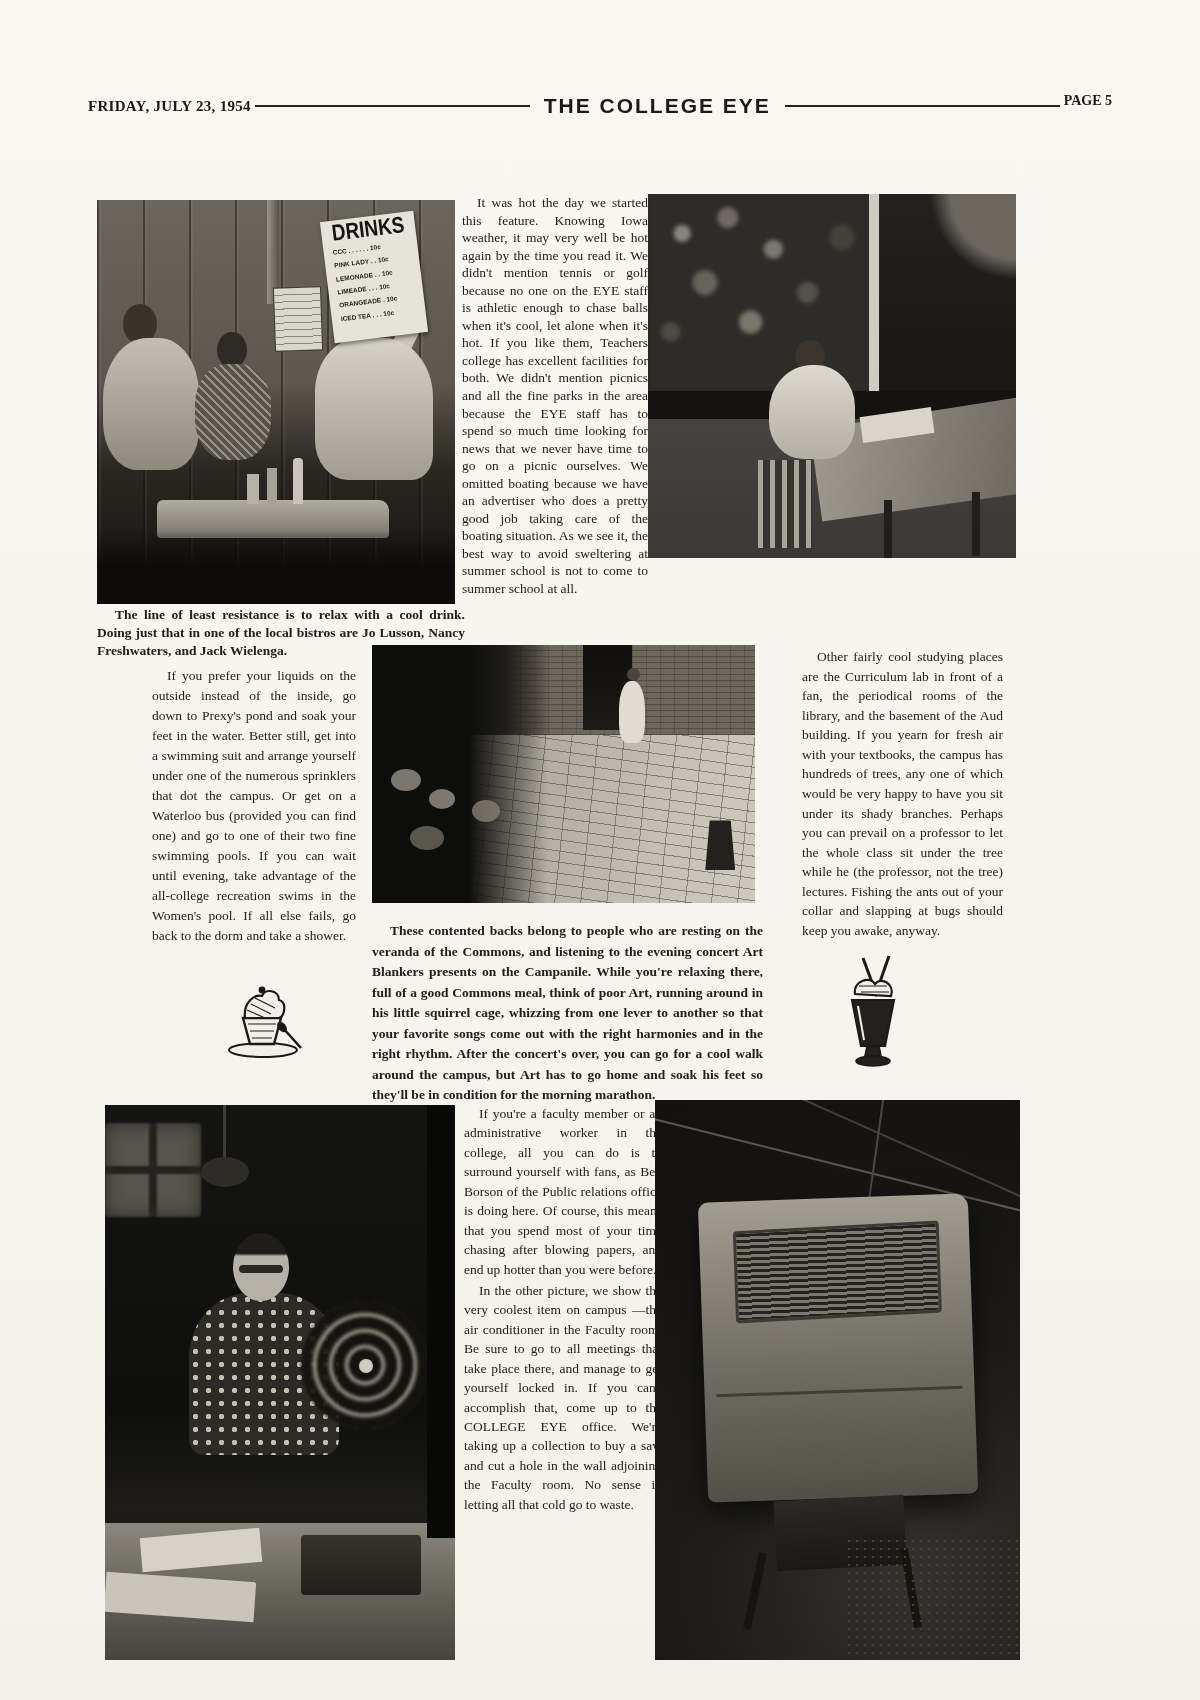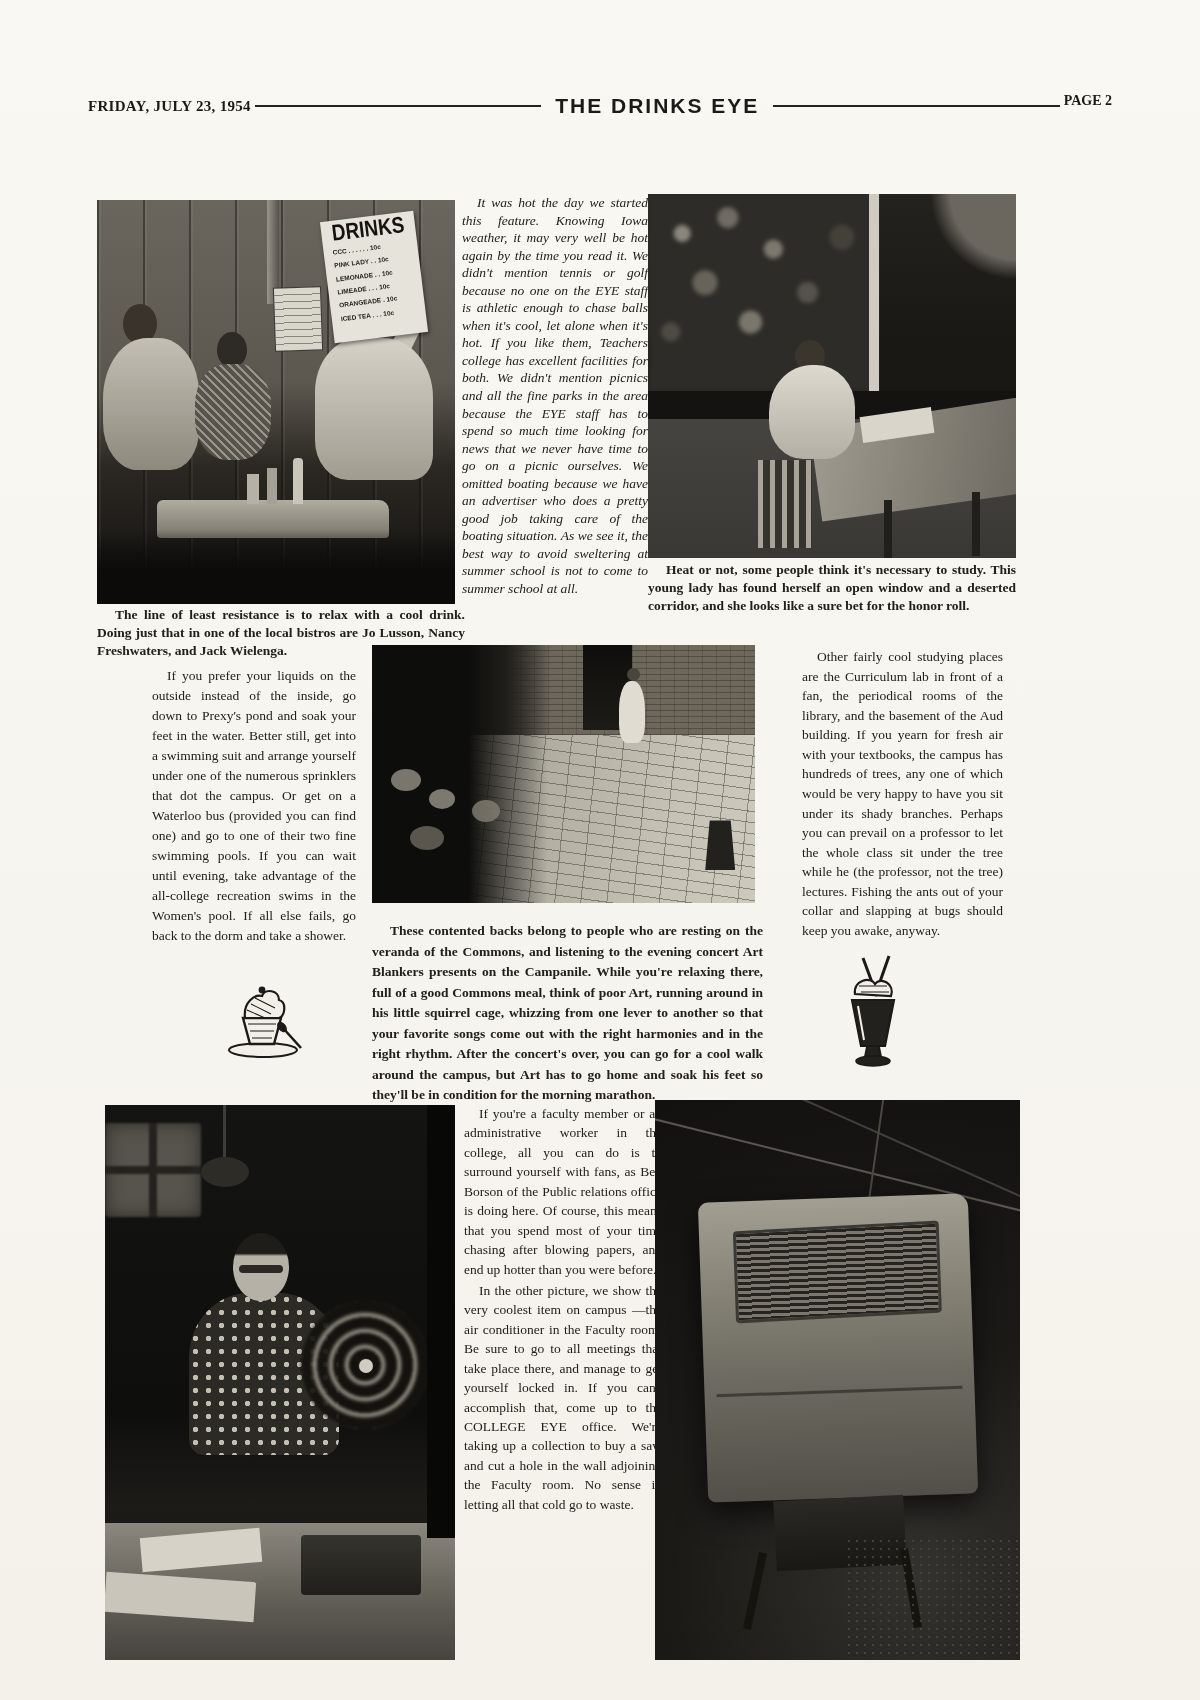"THE DRINKS EYE" span.mast-title { text: DRINKS -> COLLEGE }
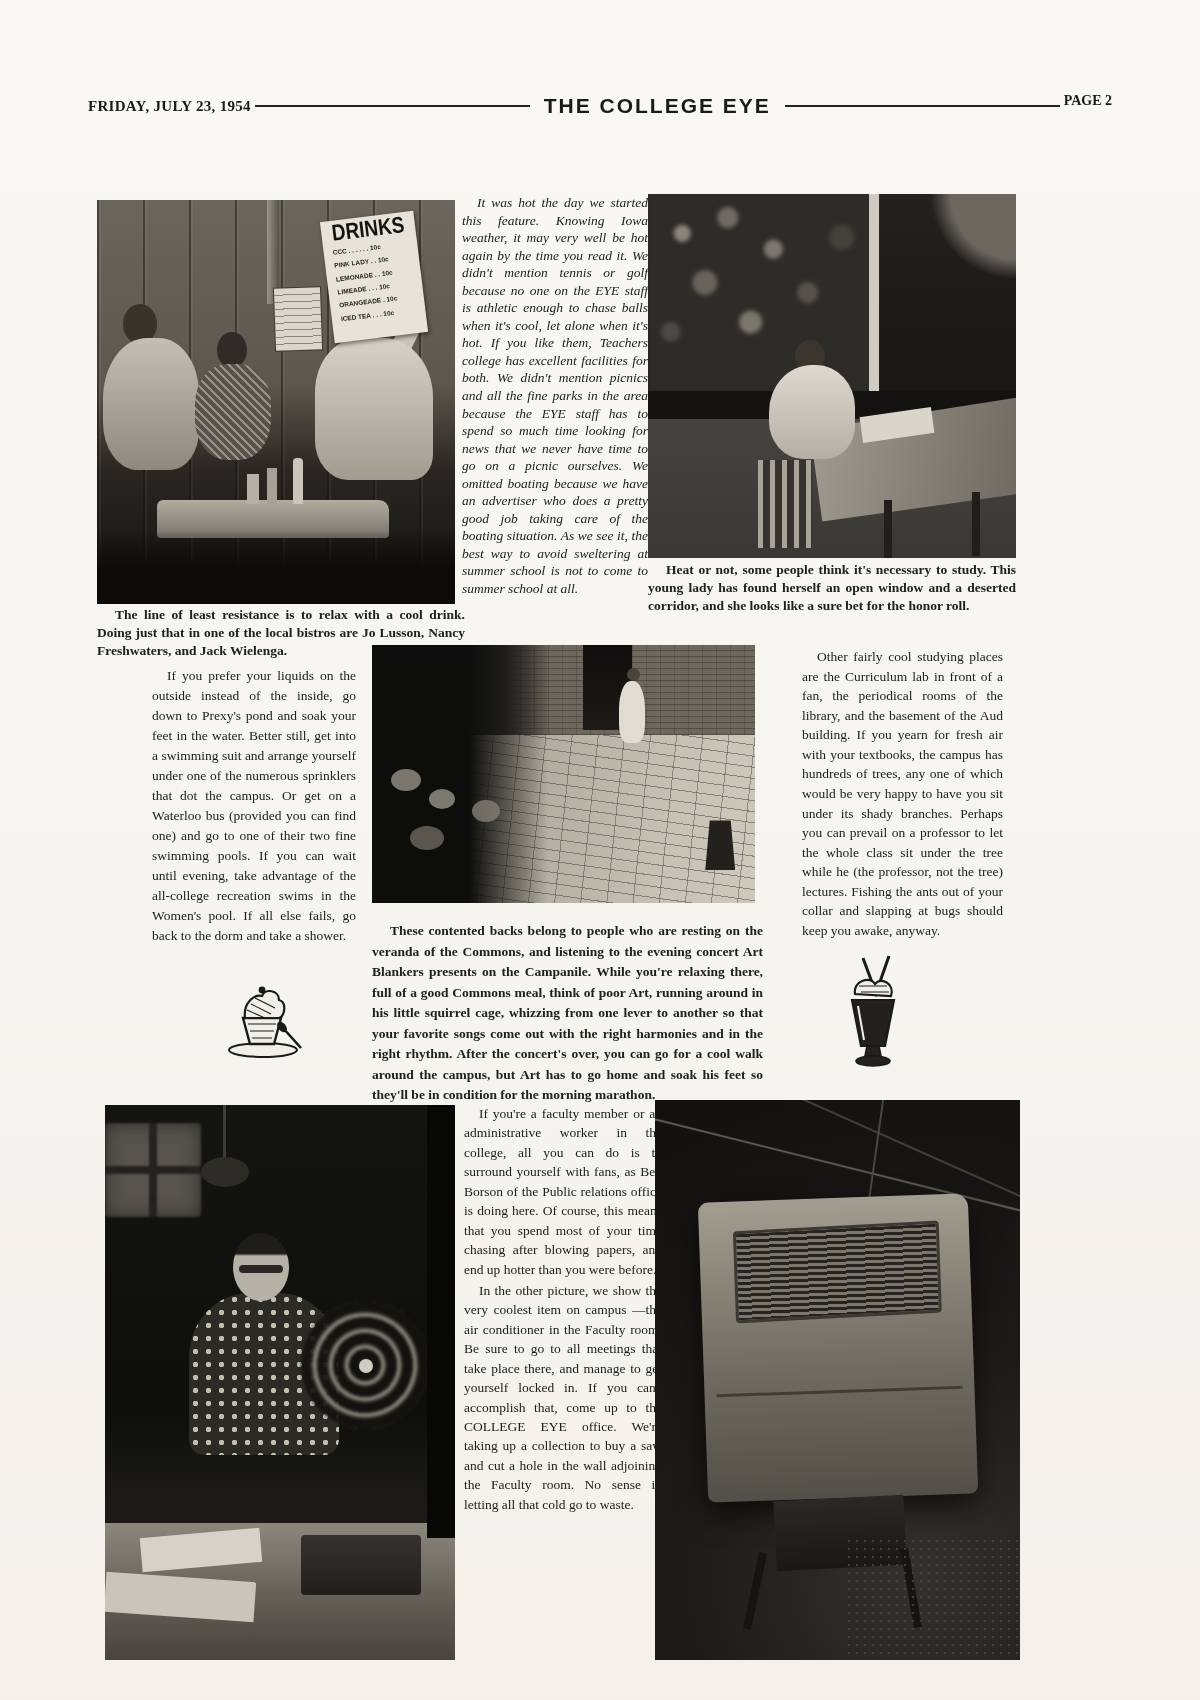"PAGE 2" span.mast-page { text: 2 -> 5 }
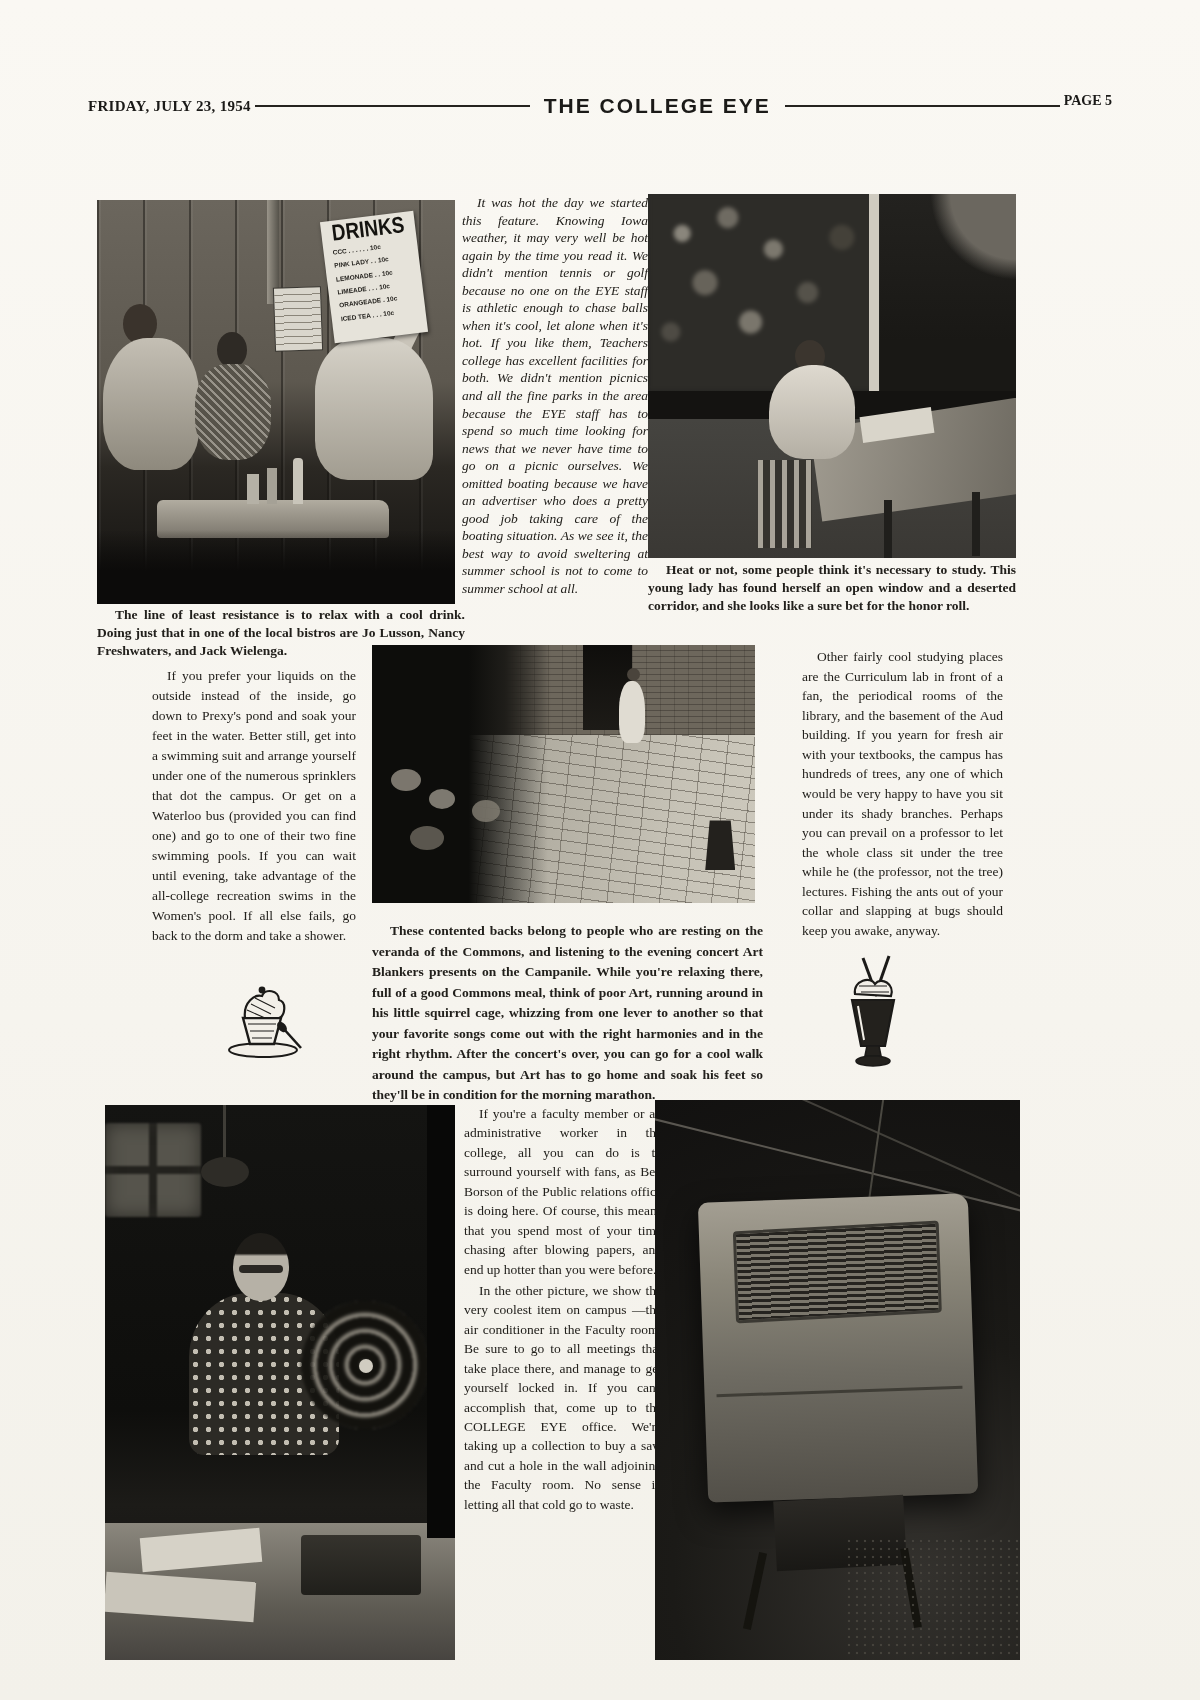"It was hot the day" .col-intro { font-style: italic -> none }
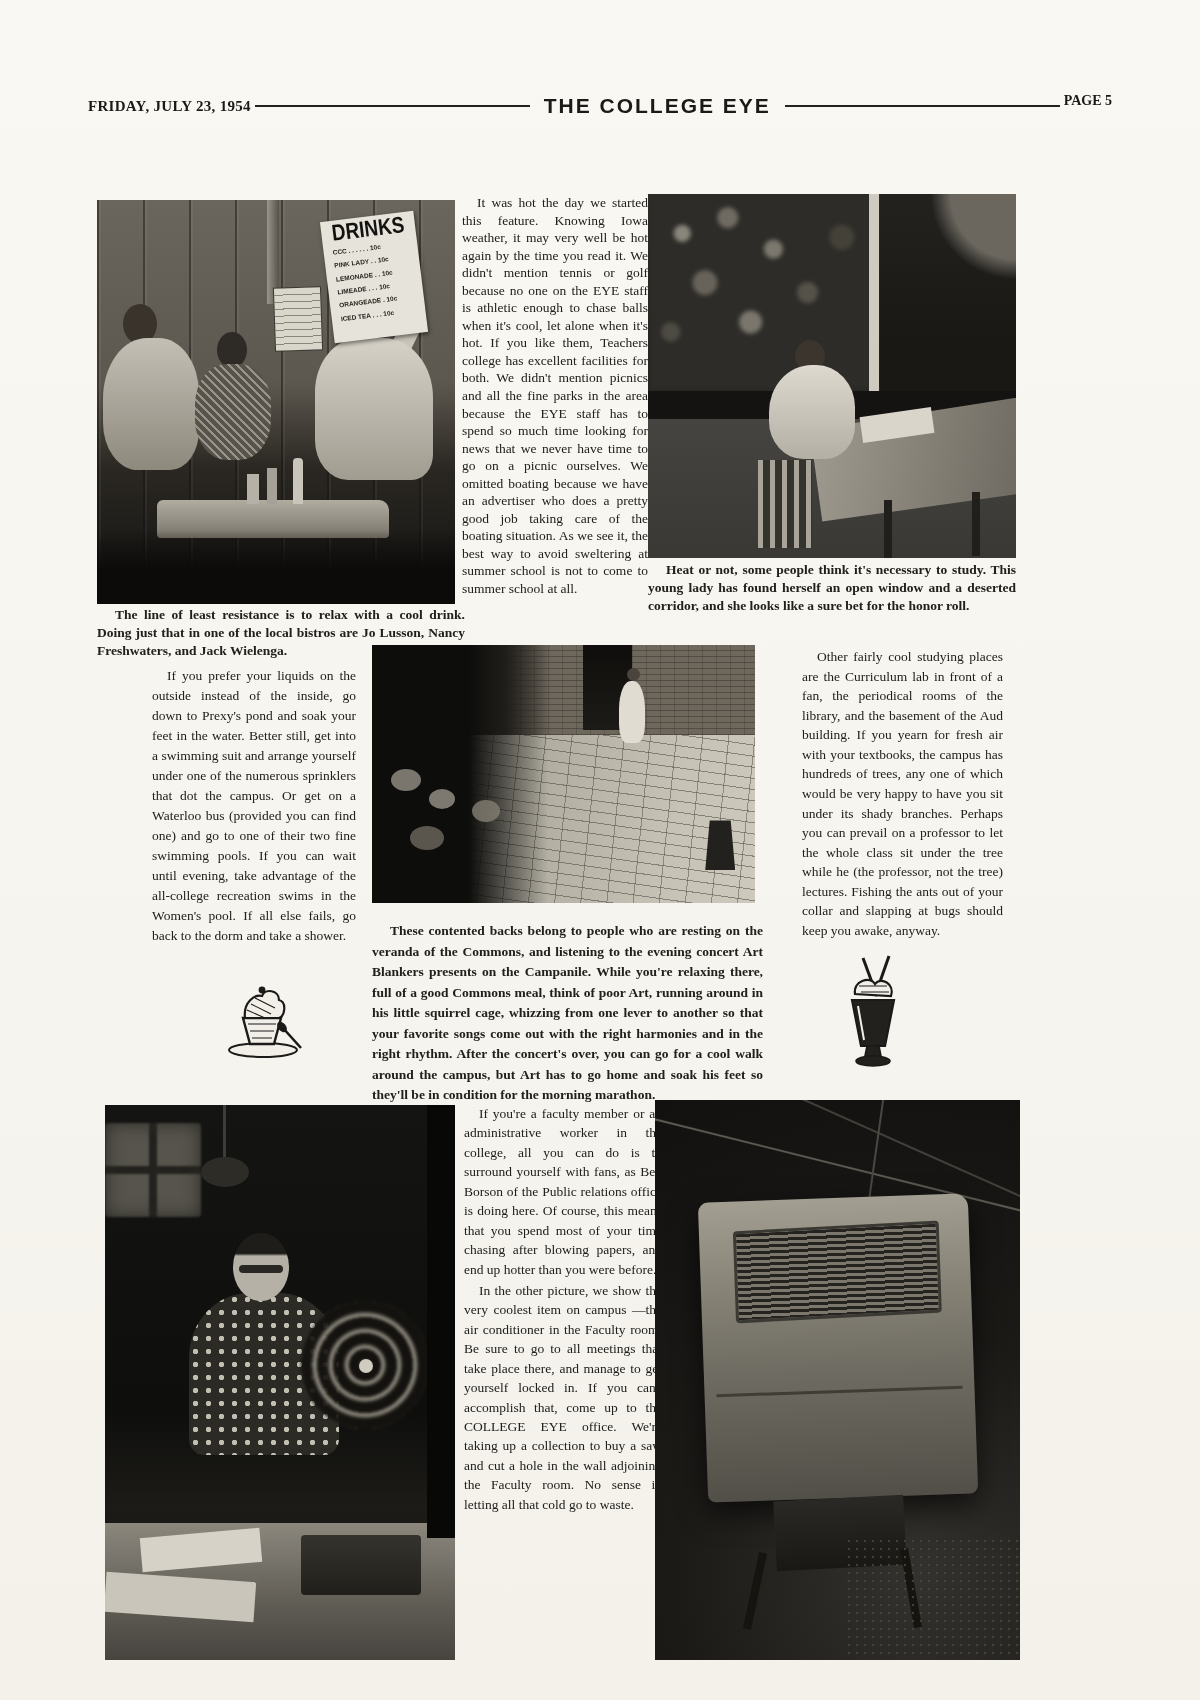"Heat or not, some people" div.caption { html: <div> <p>Heat or not, some people think it's necessary to study. This young lady has found herself an open window and a deserted corridor, and she looks like a sure bet for the honor roll.</p> </div> -> none }
